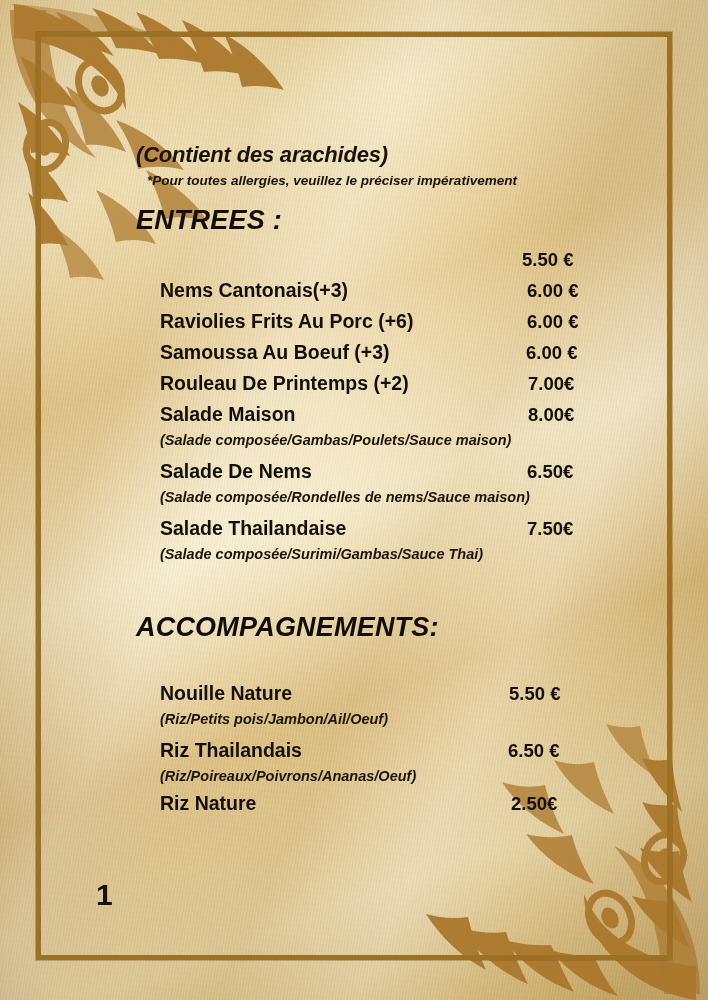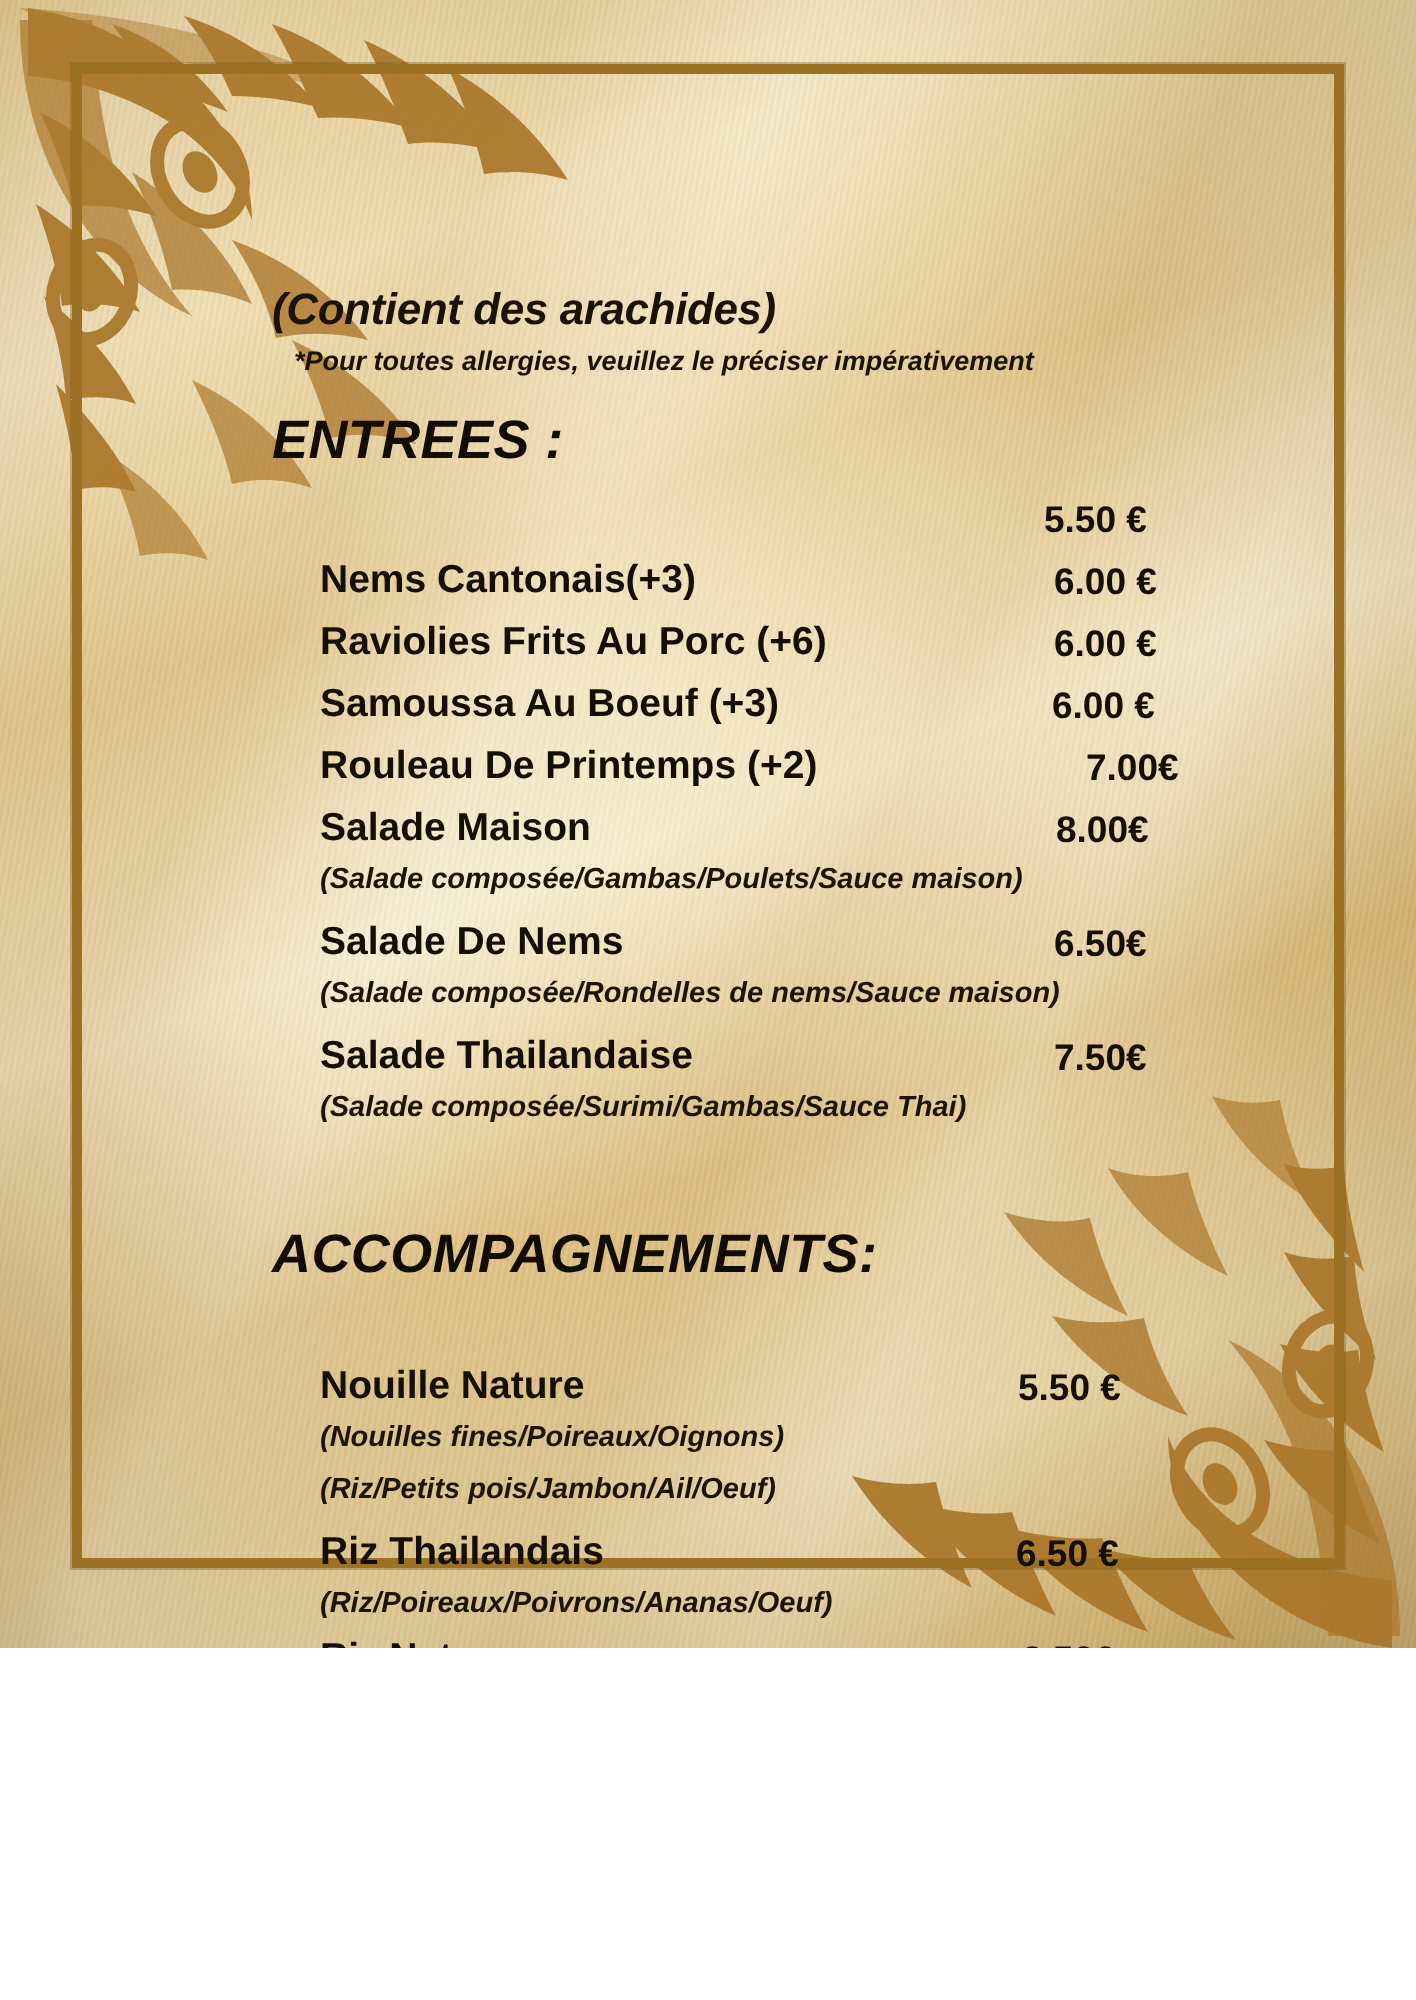"(Contient des arachides)" .menu-page { height: 824px -> 1000px }
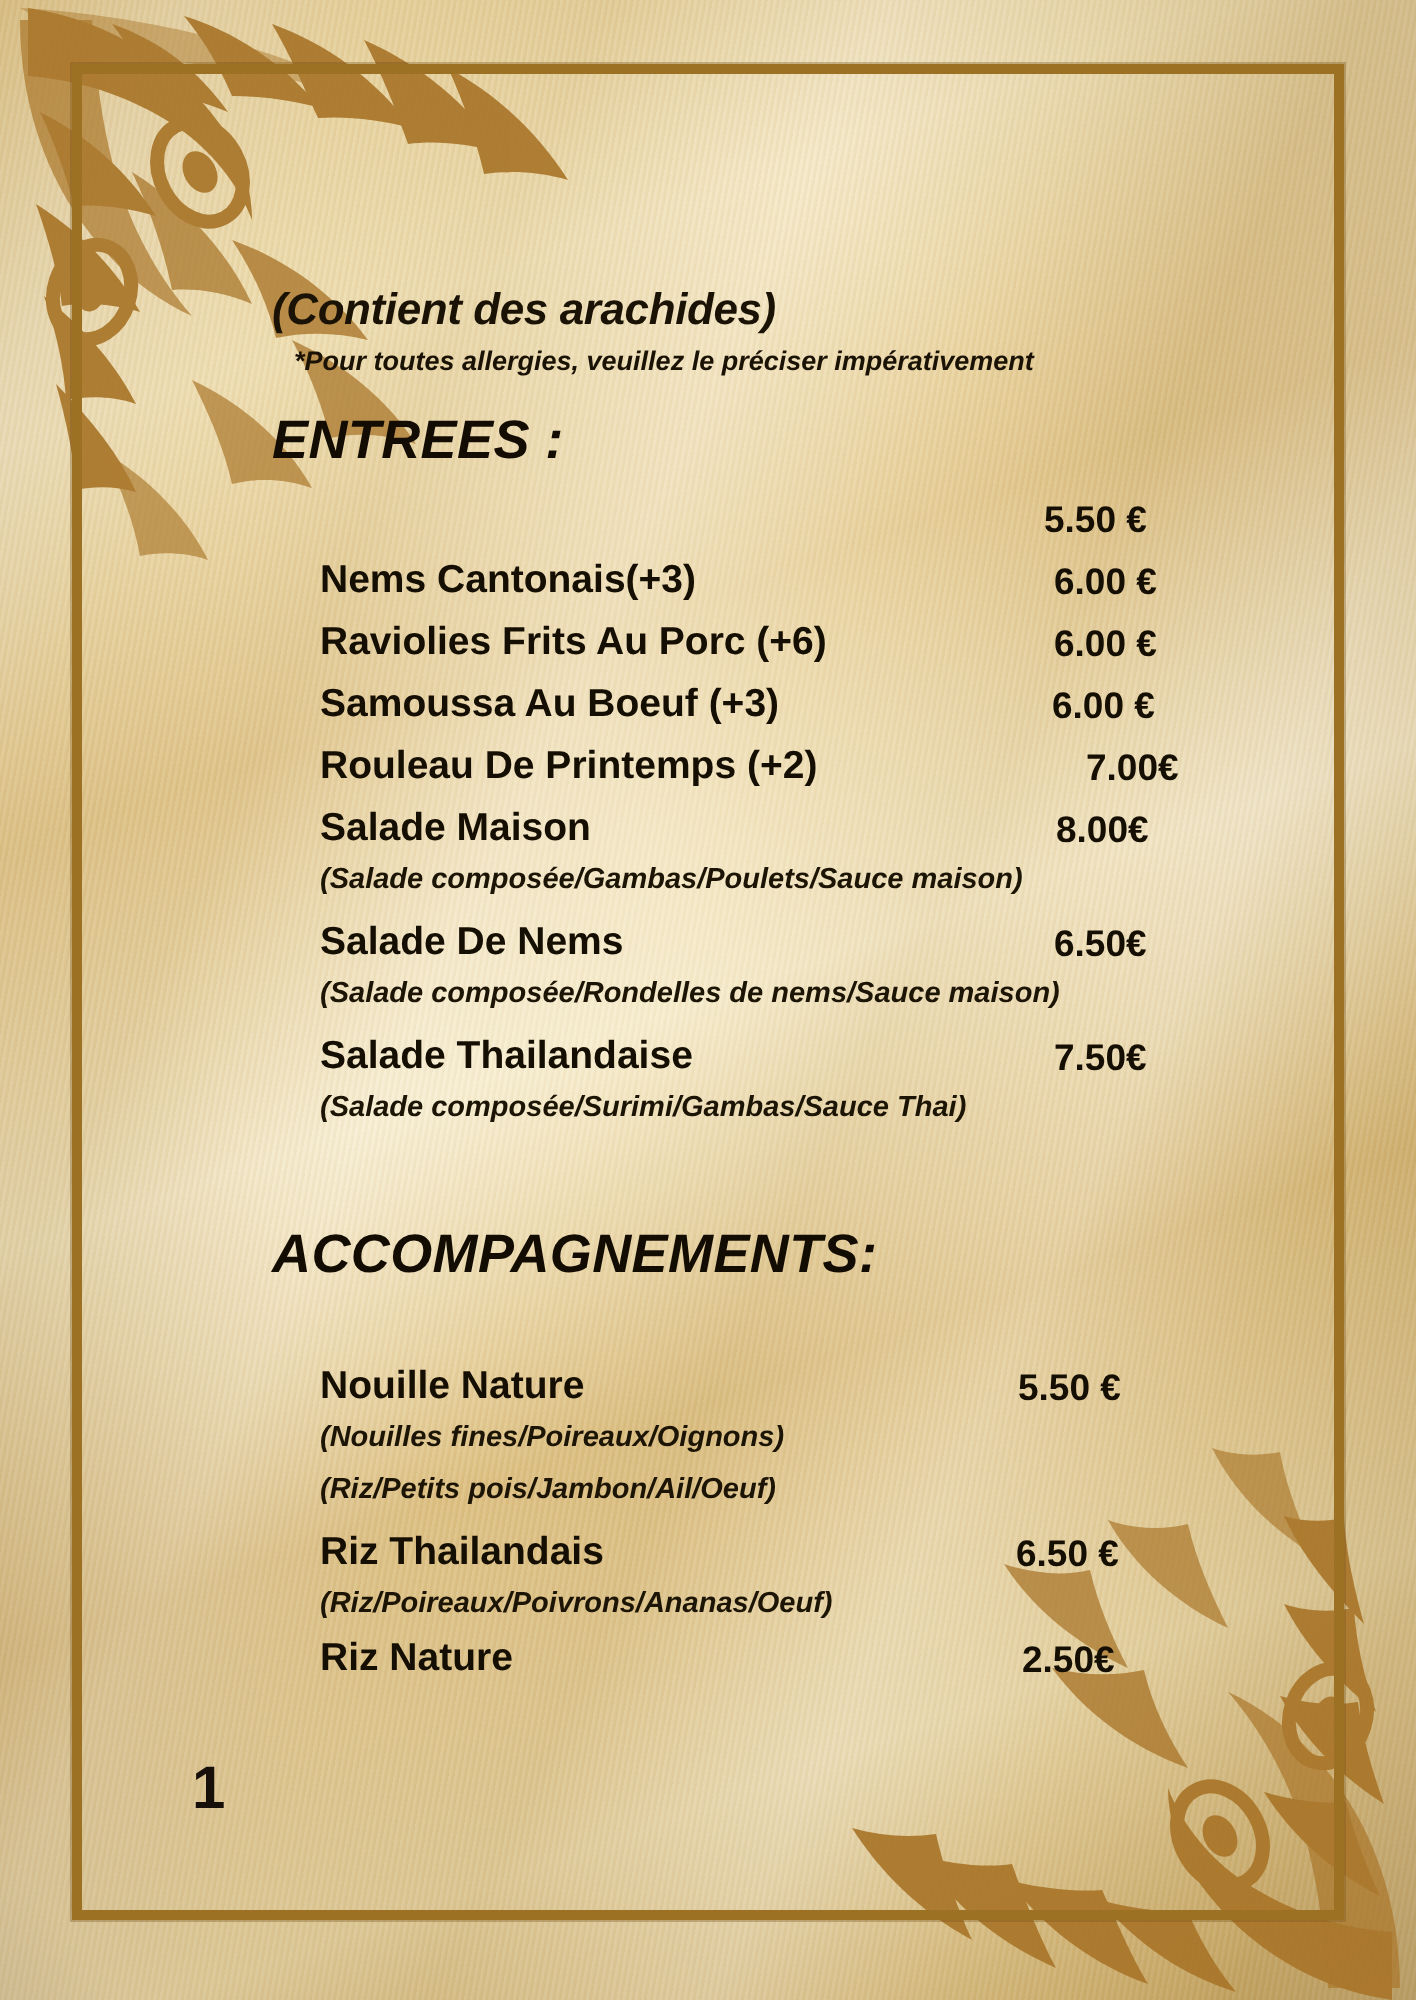"7.00€" span.price { left: 543px -> 528px }
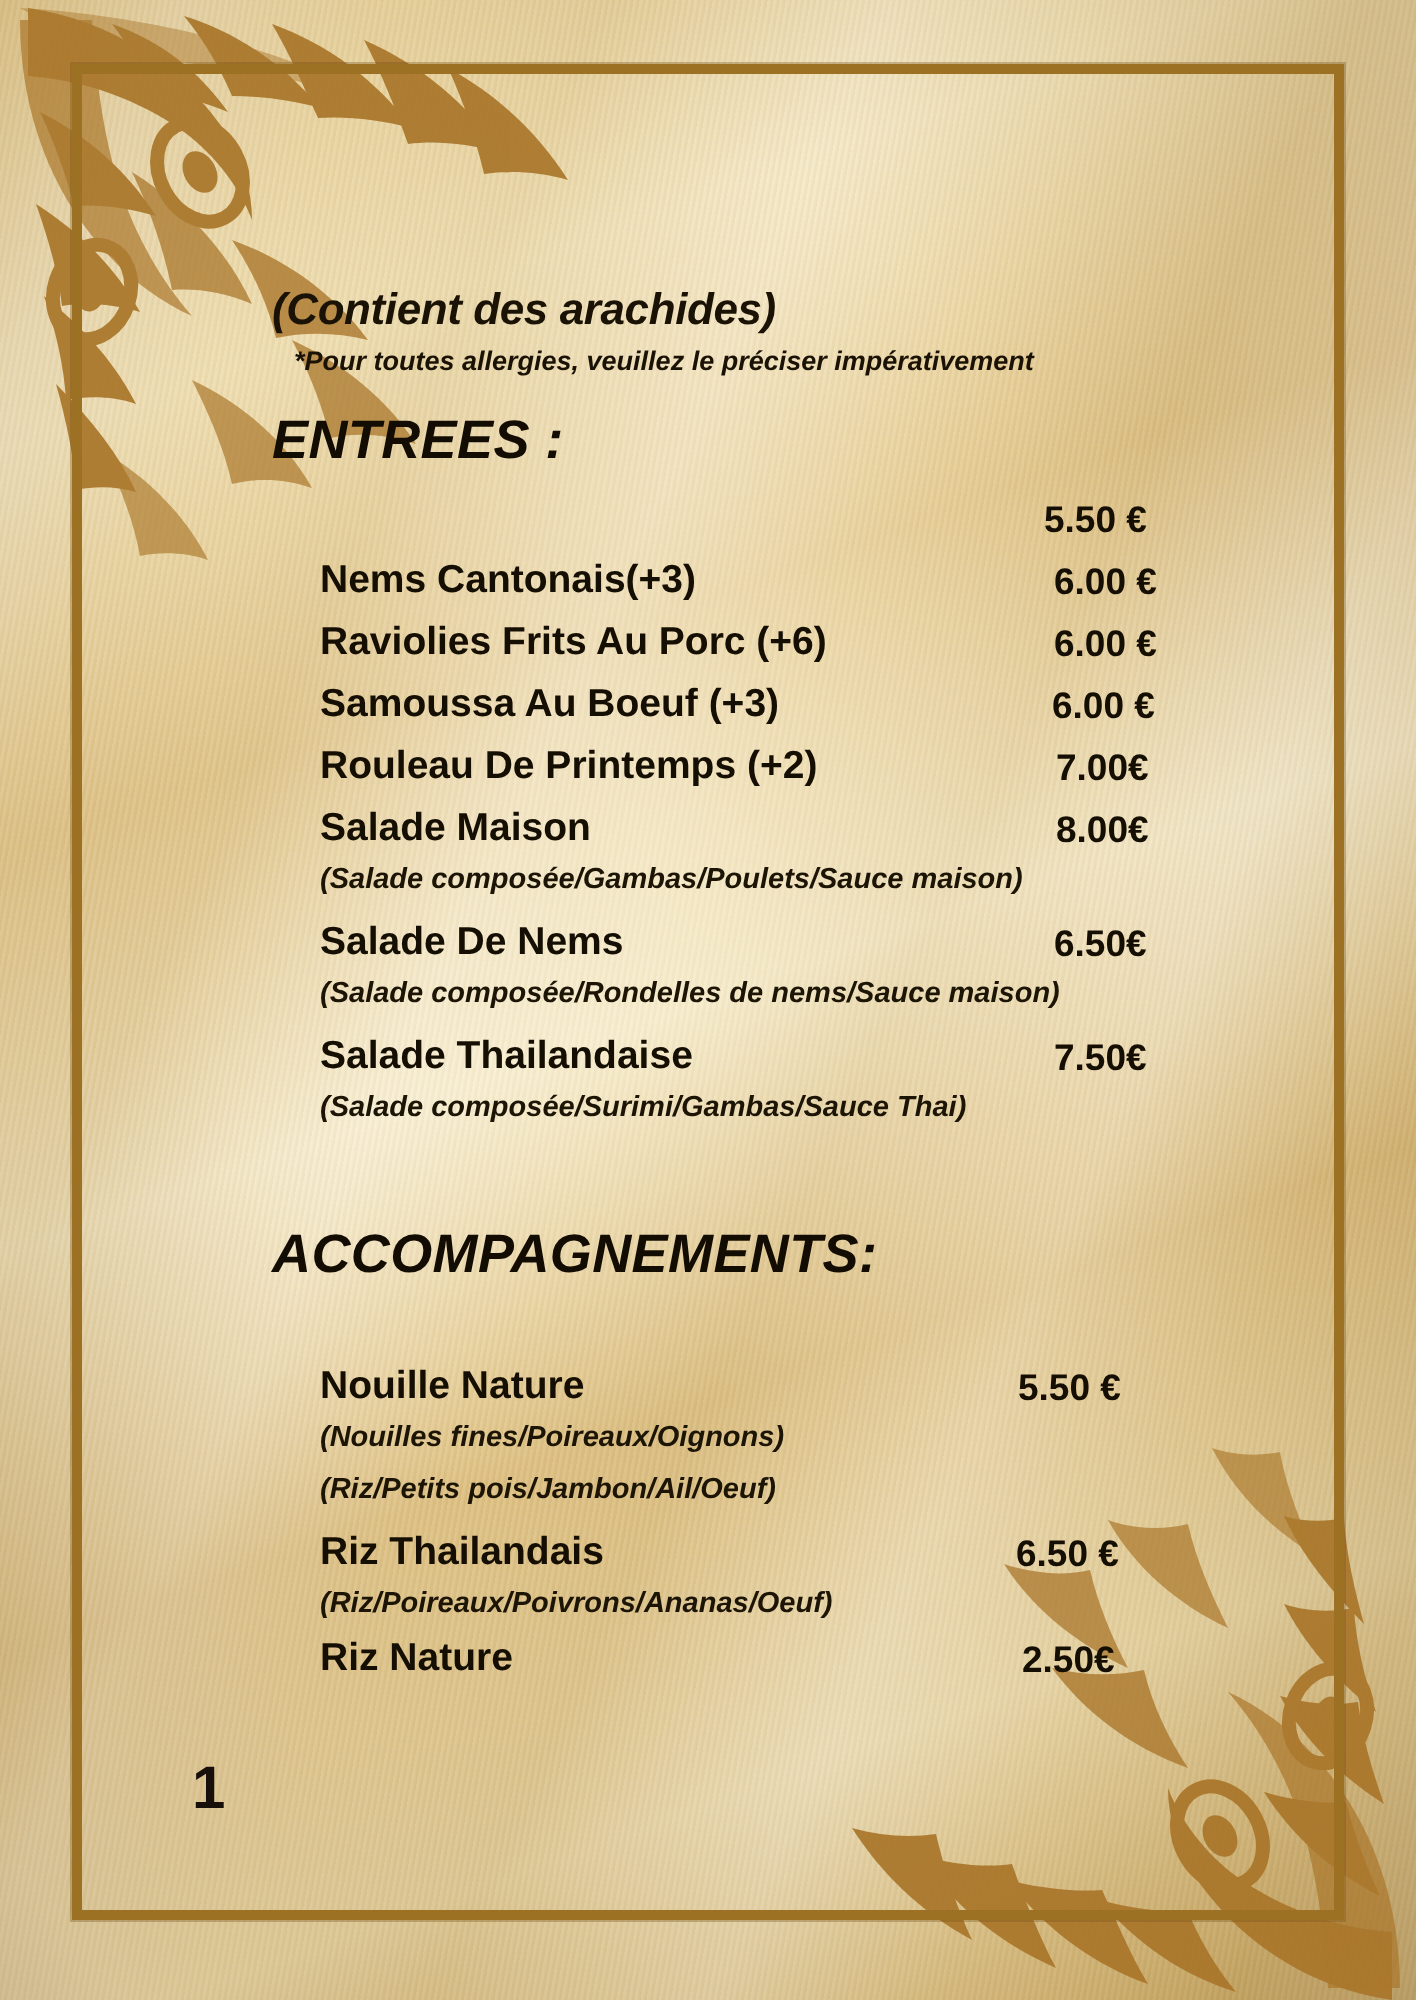"(Nouilles fines/Poireaux/Oignons)" div.sub { html: <div> <span>(Nouilles fines/Poireaux/Oignons)</span> </div> -> none }
